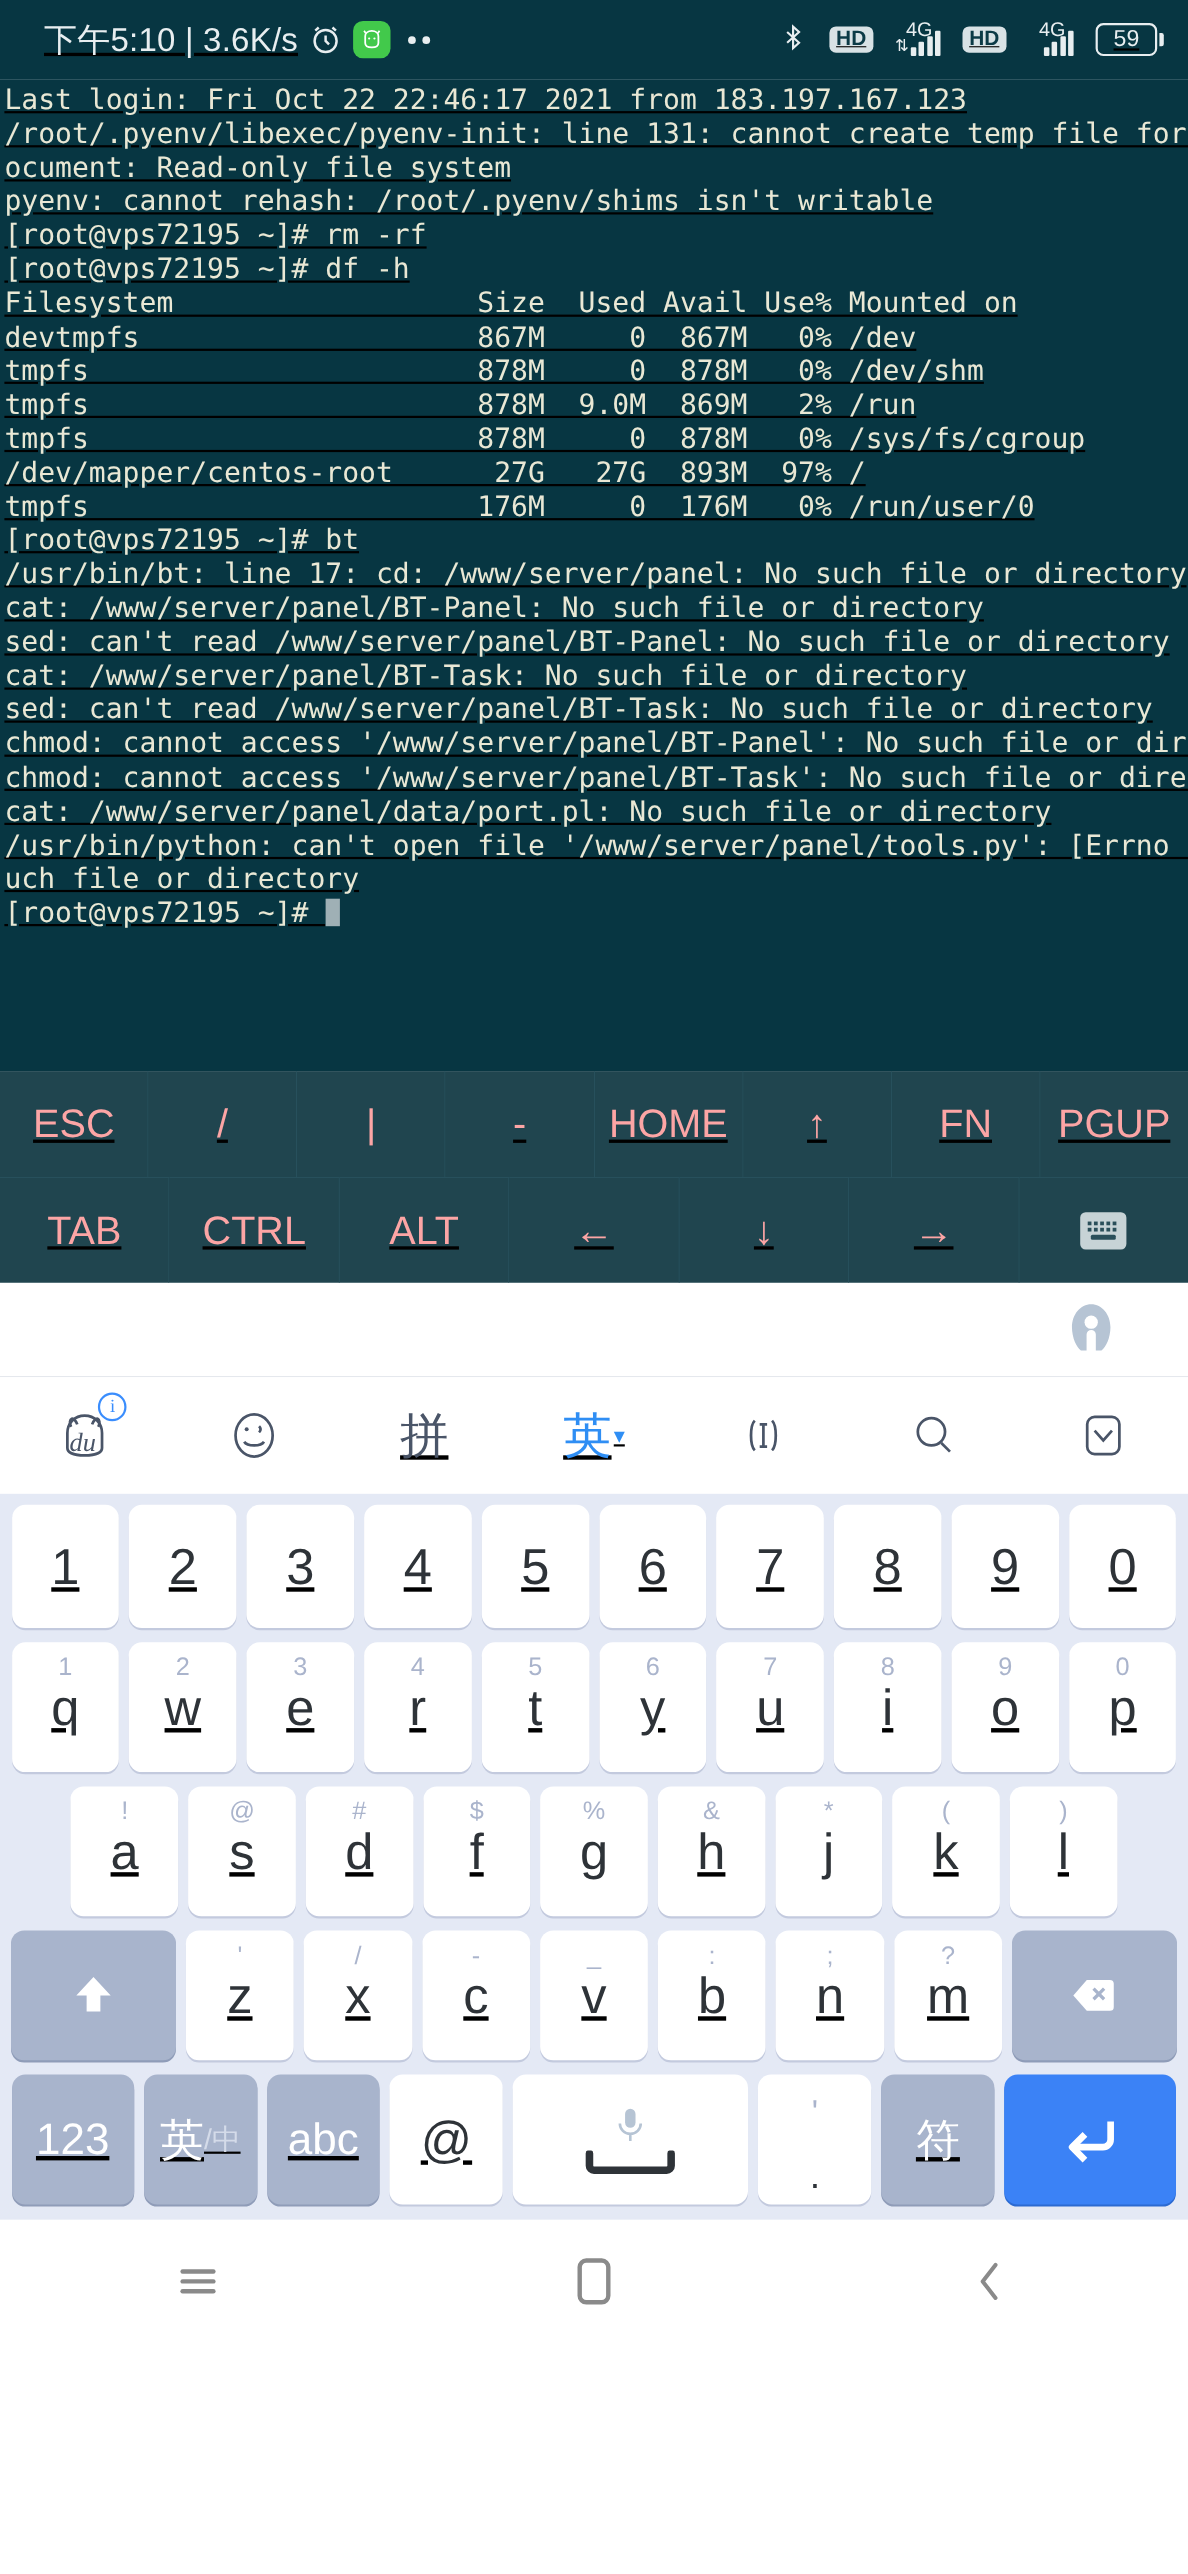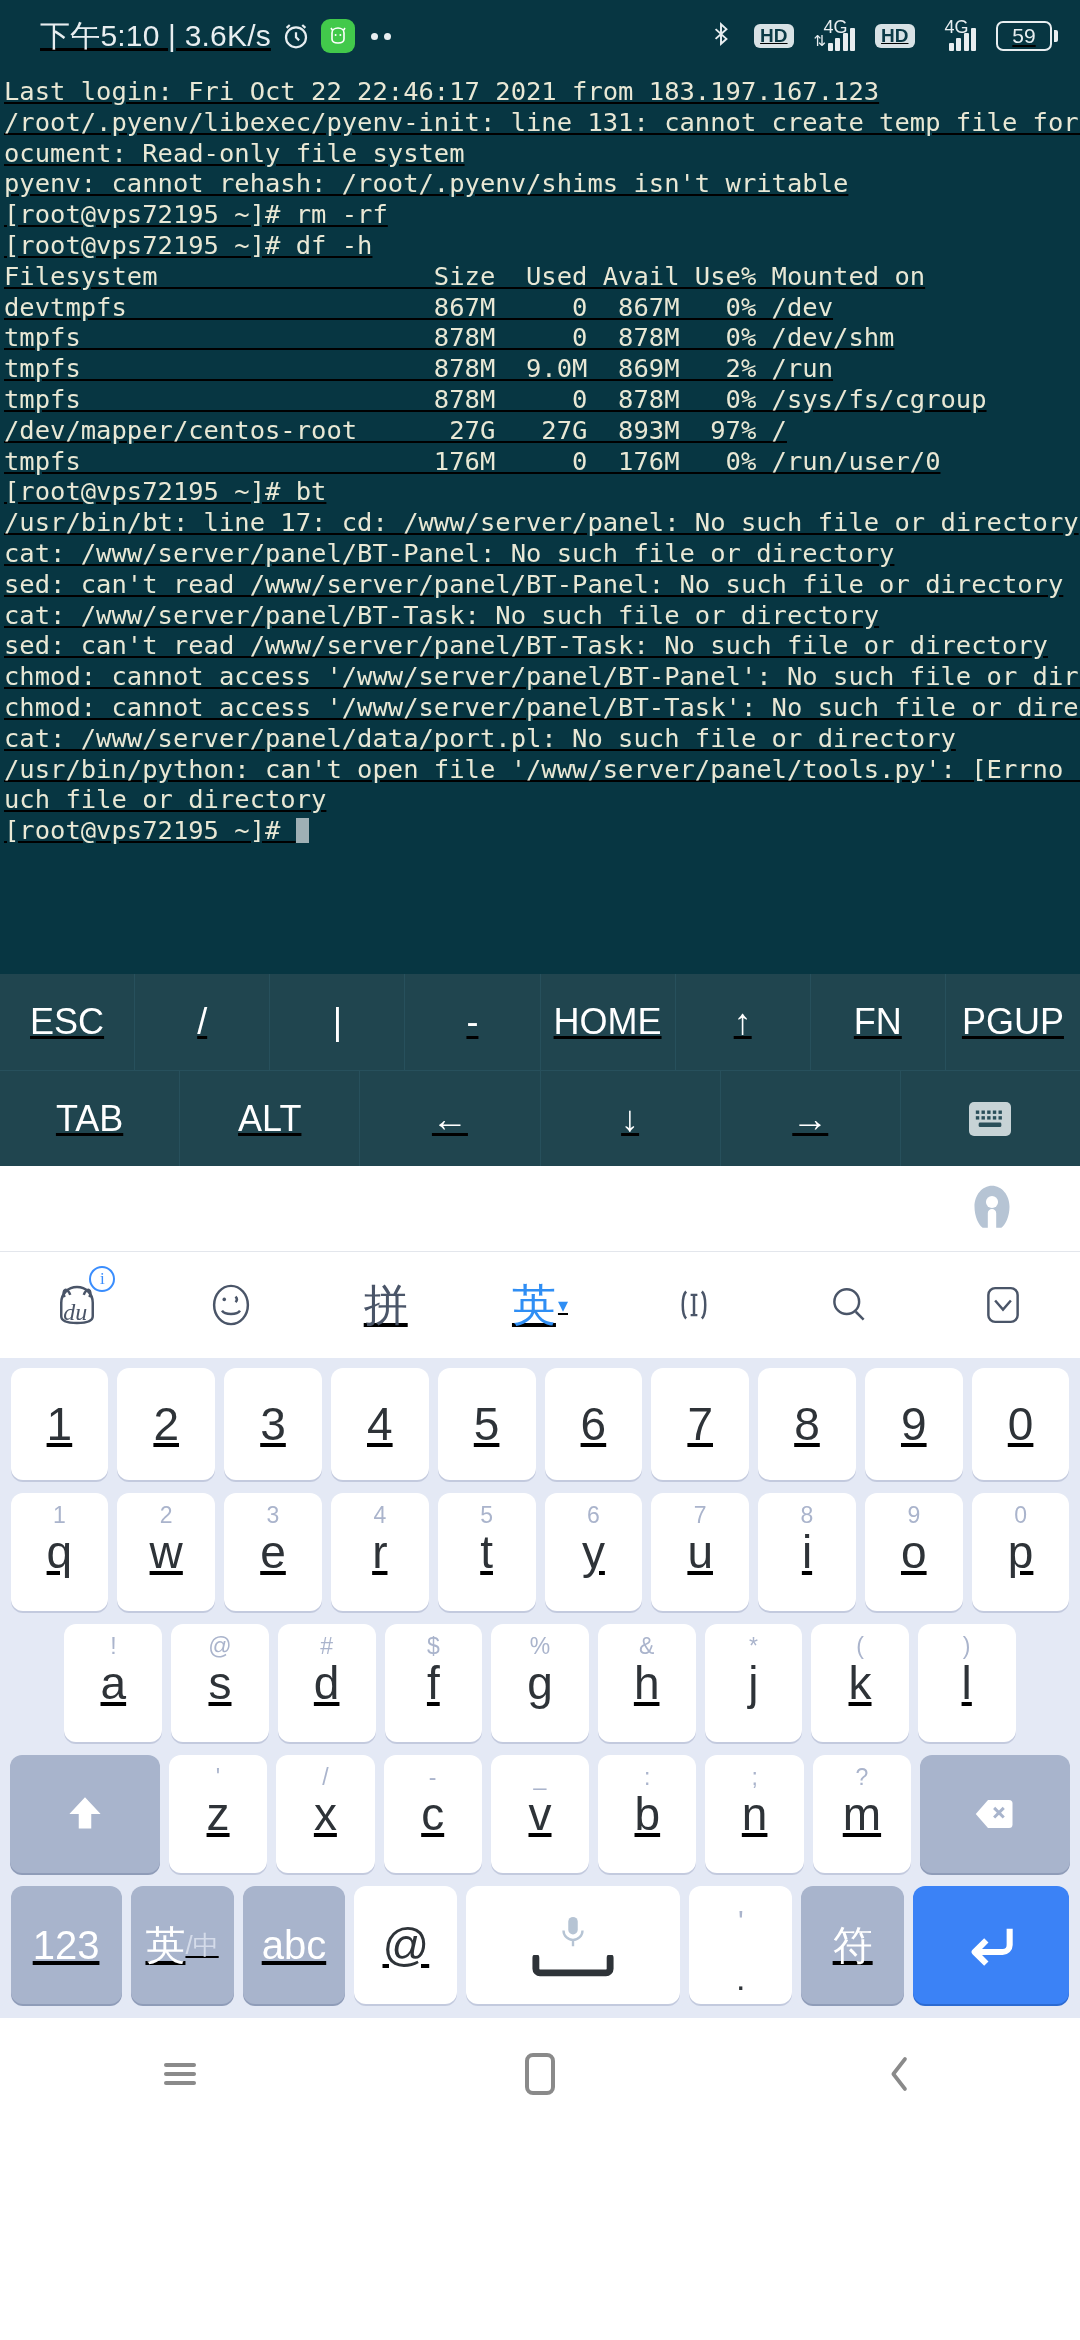"ESC" .fnkey { color: #ffffff -> #fca5a5 }
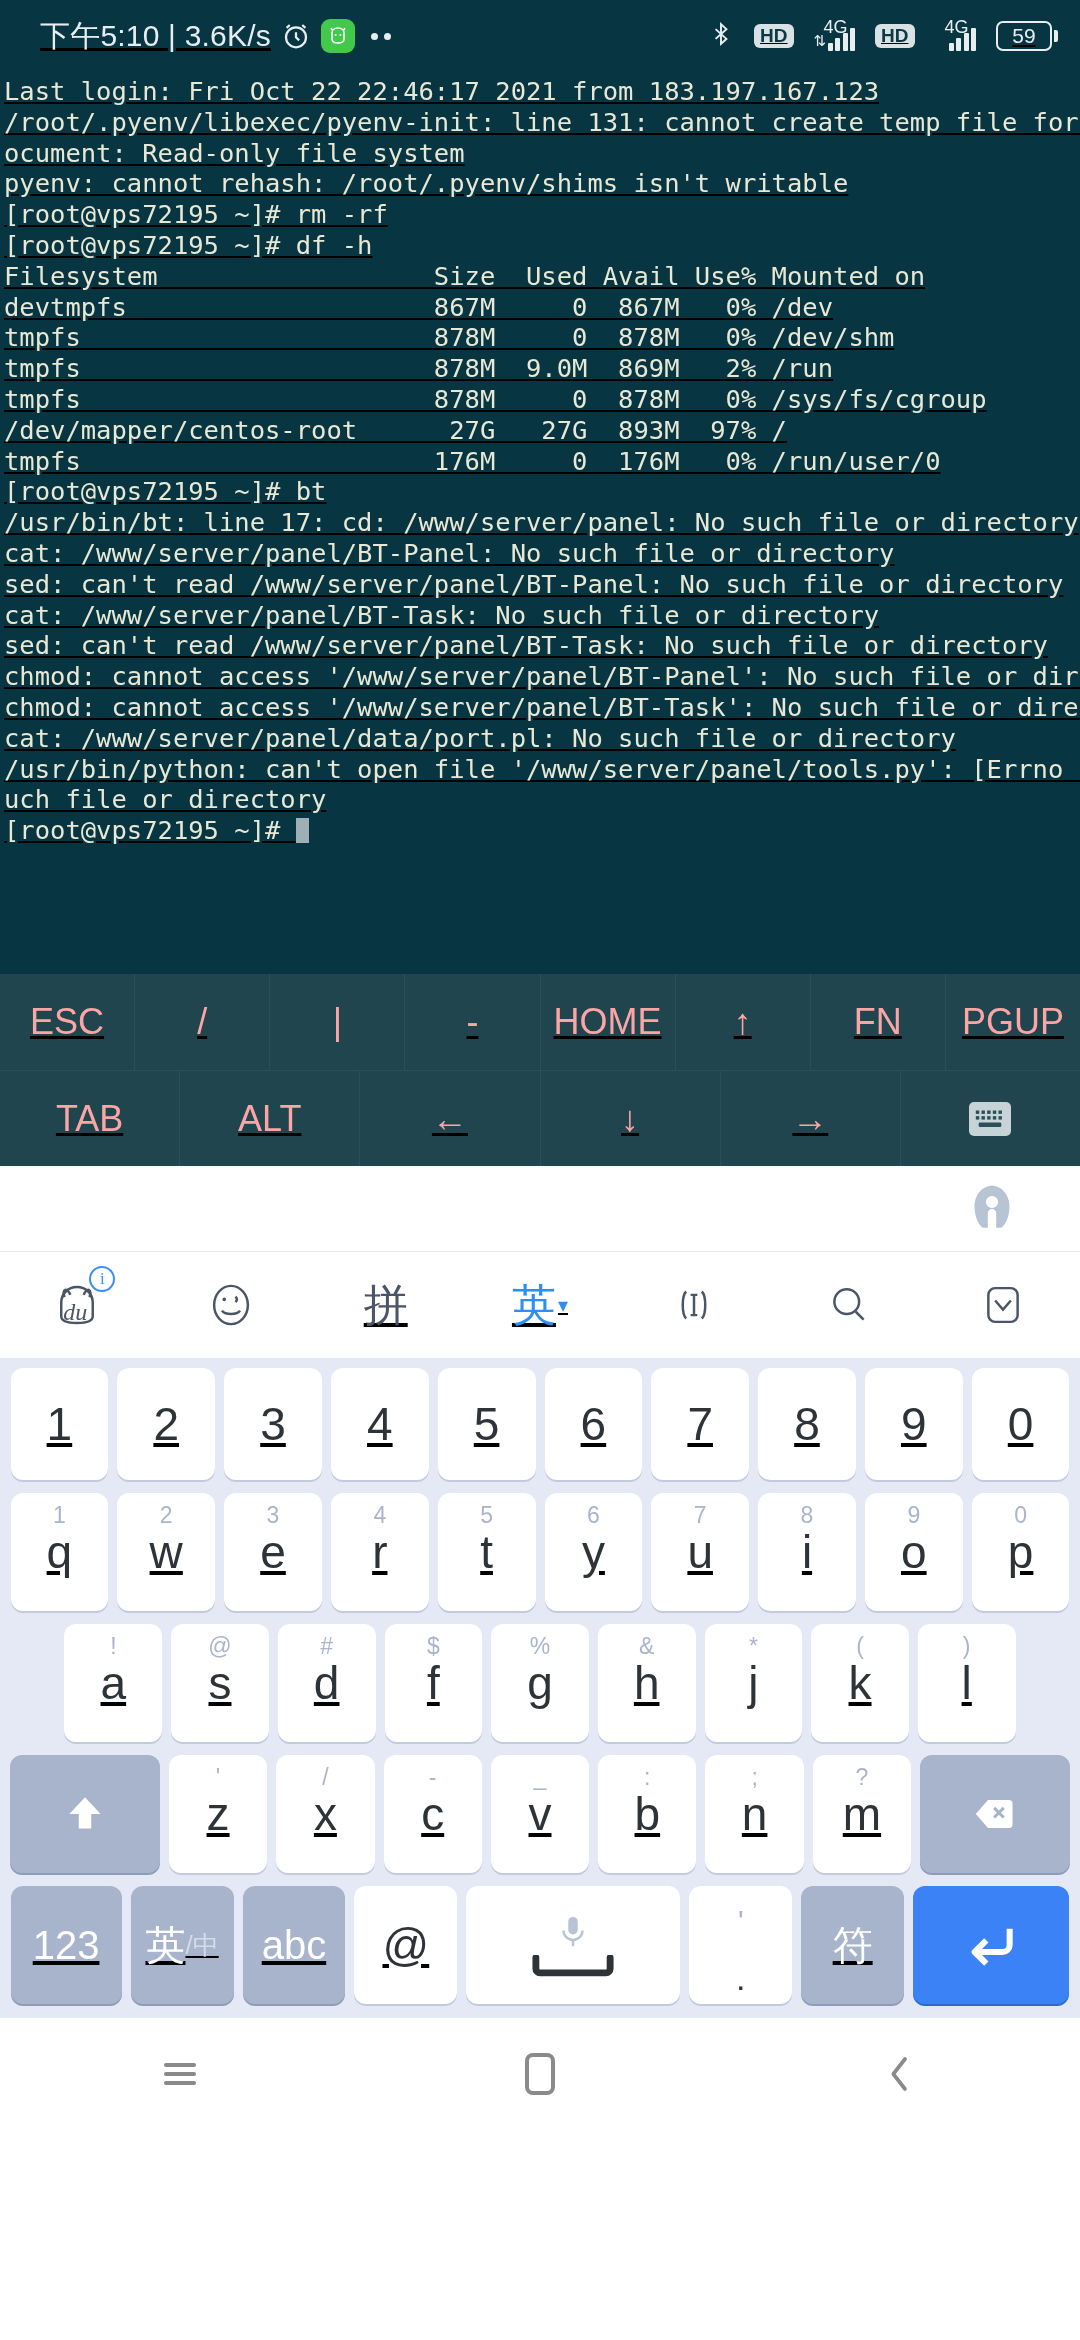"CTRL" div.fnkey { html: none -> <div> <span>CTRL</span> </div> }
